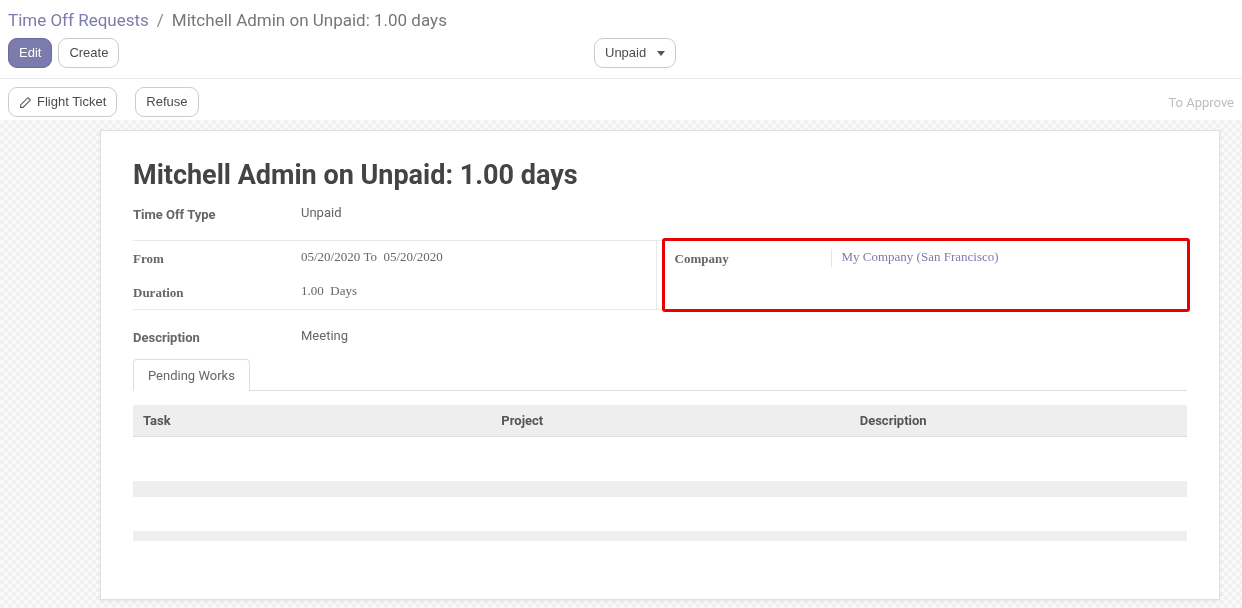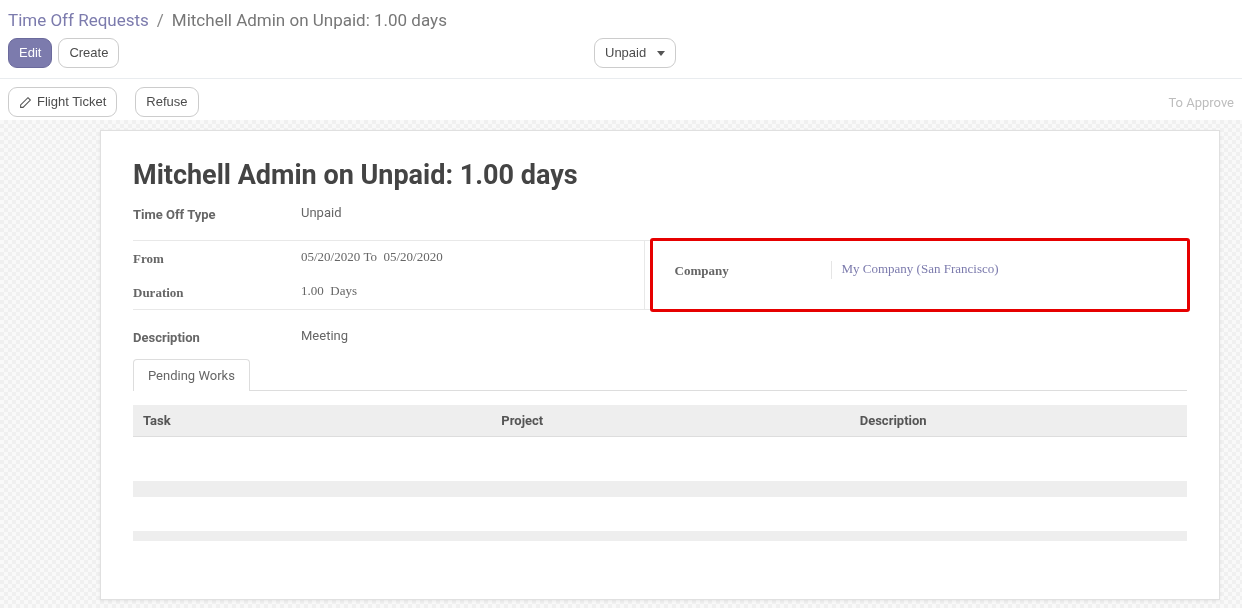"Company" .highlight-box { padding: 12px -> 0 }
